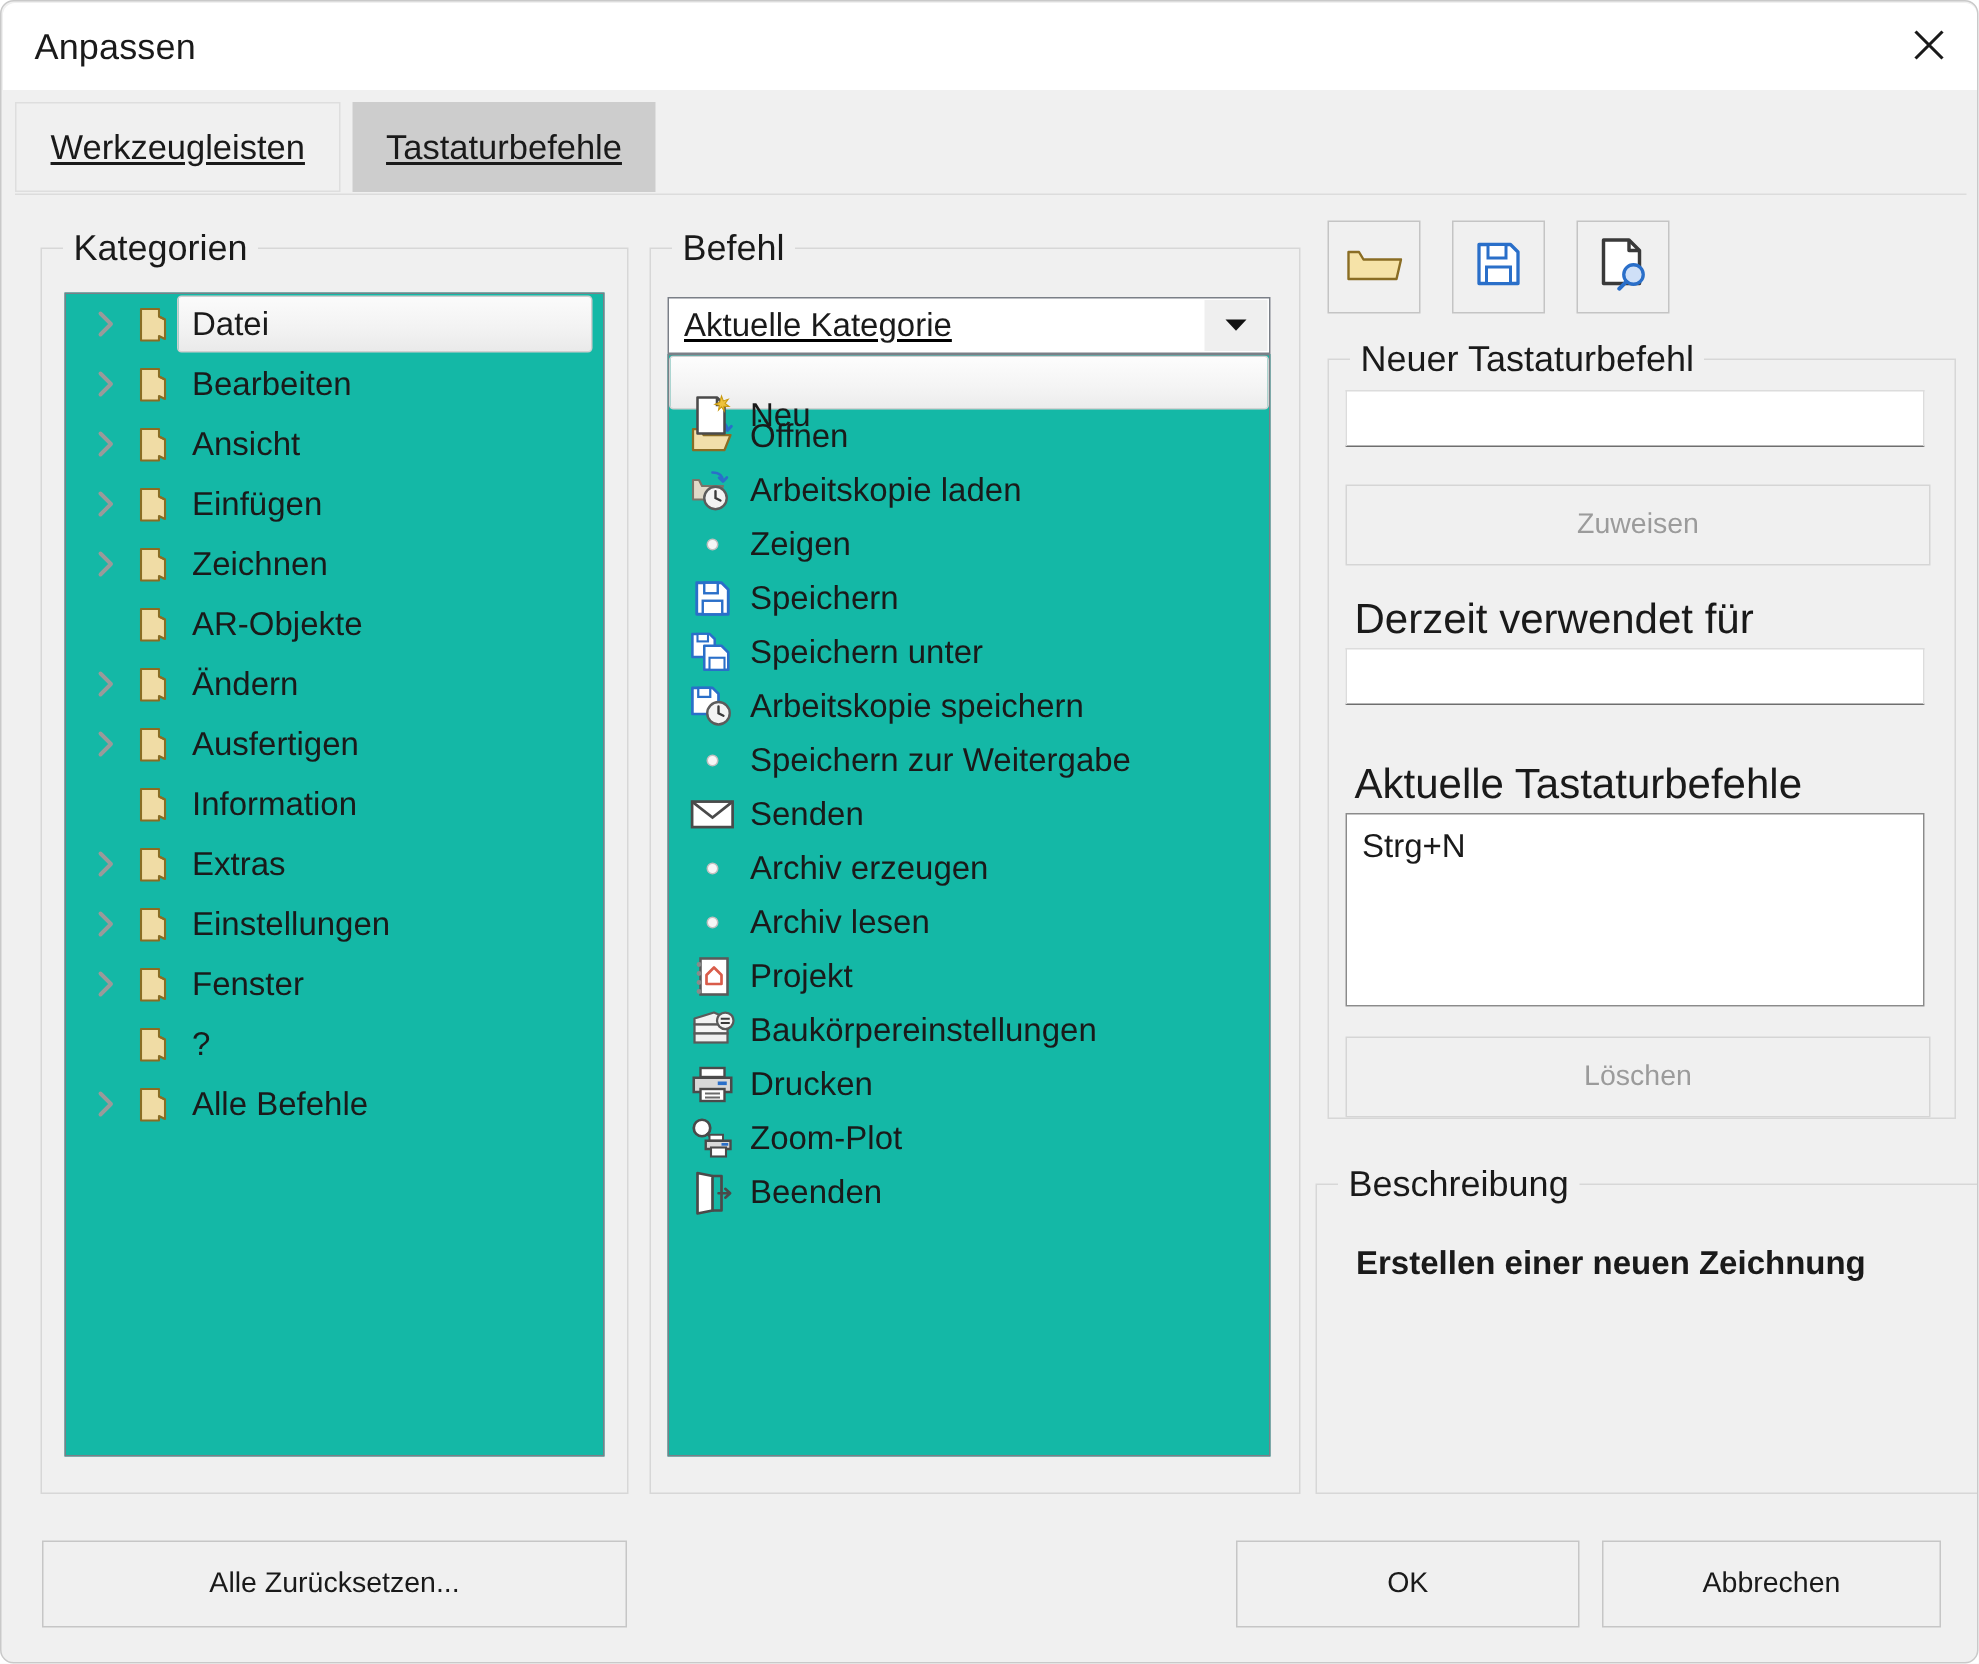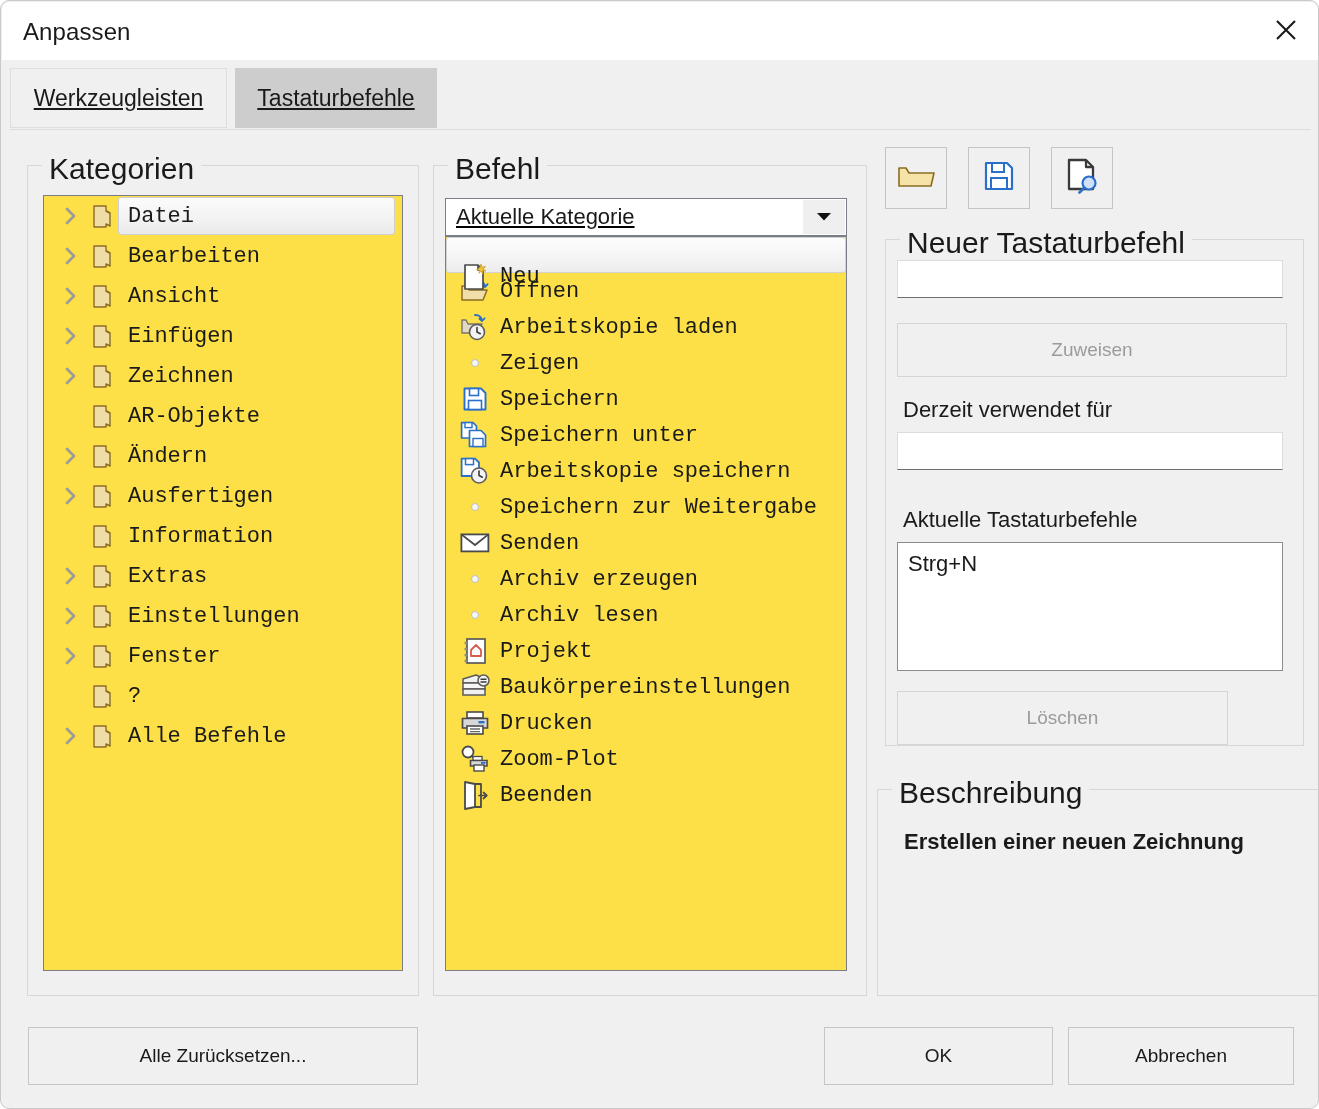"Kategorien" .group-title { font-size: 30px -> 24px }
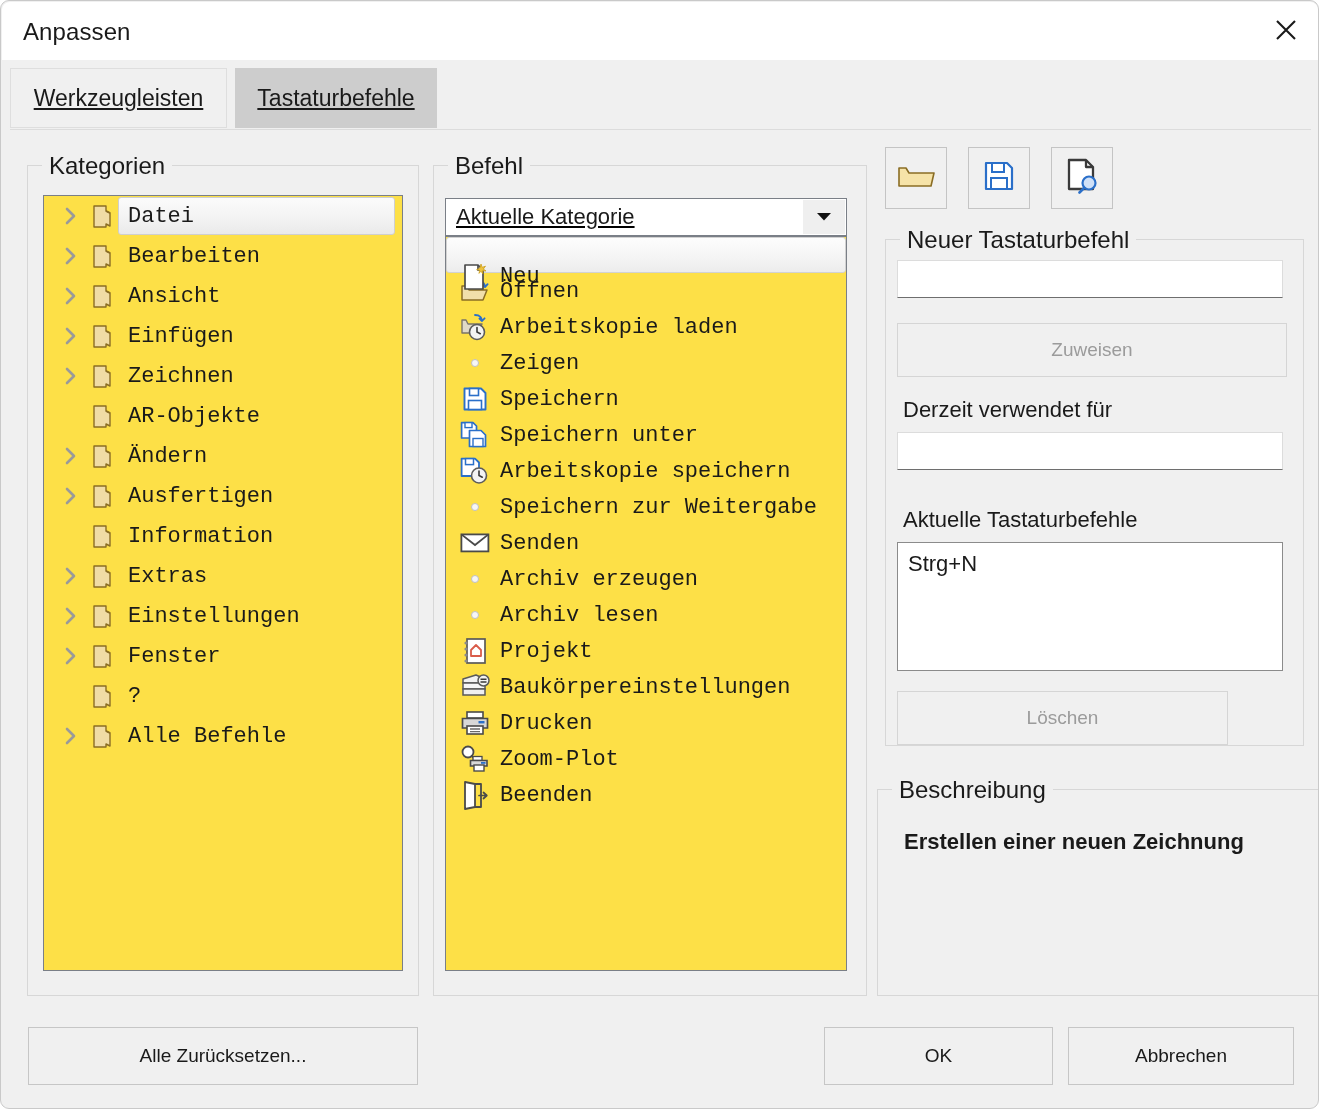"Datei" .listbox { background: #fde047 -> #14b8a6; font-family: Liberation Mono, monospace -> none }
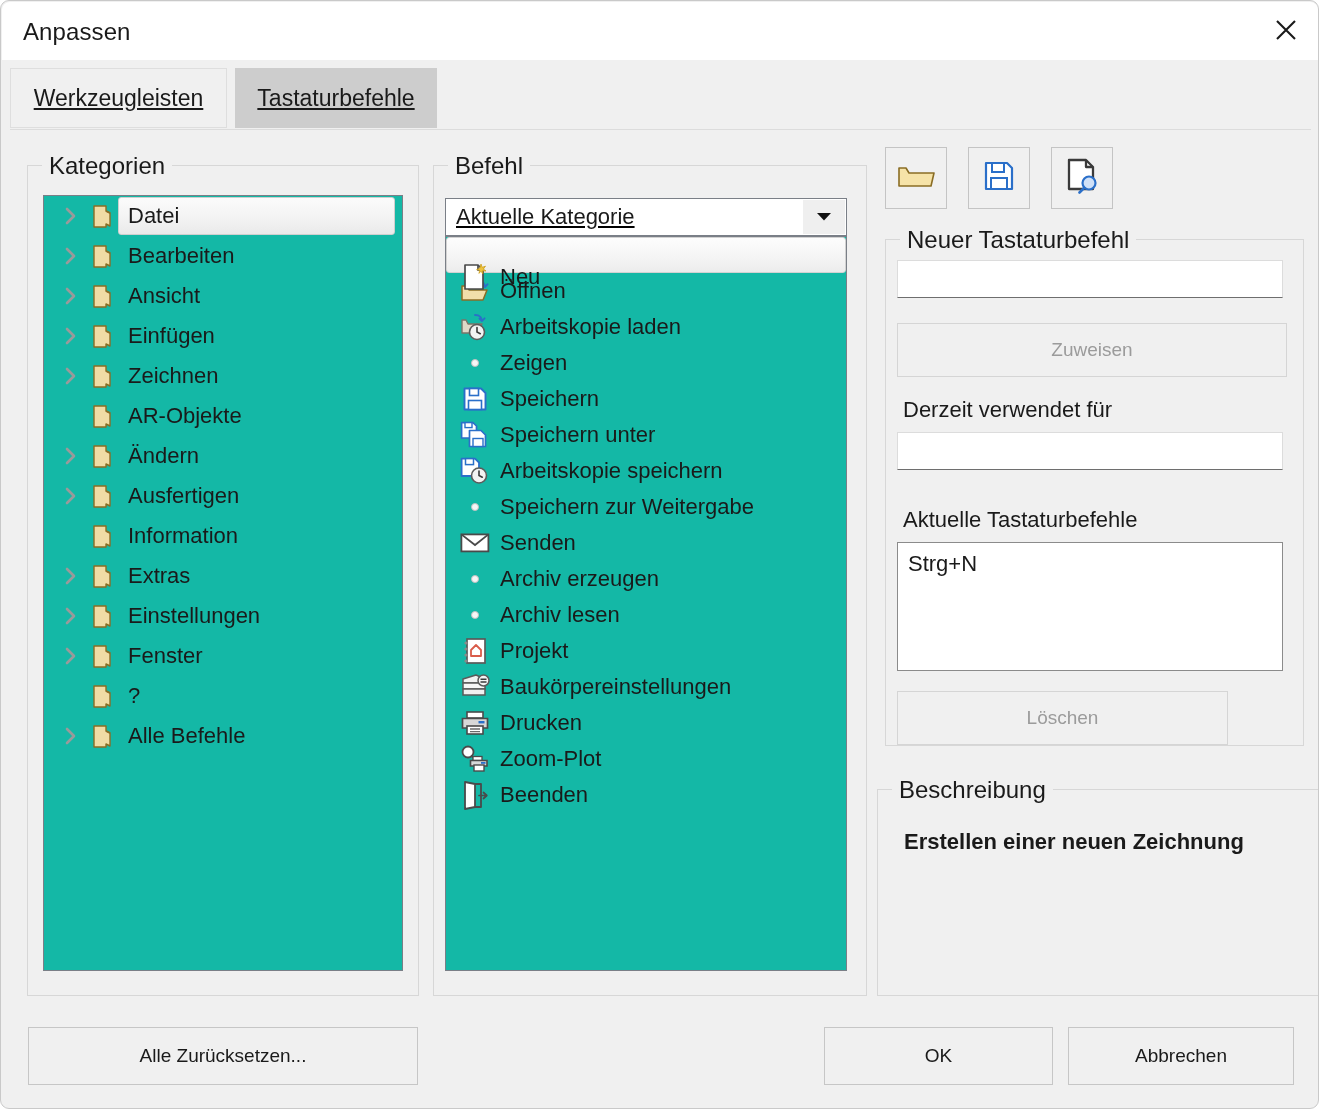"Derzeit verwendet für" .static-text { font-size: 22px -> 28px }
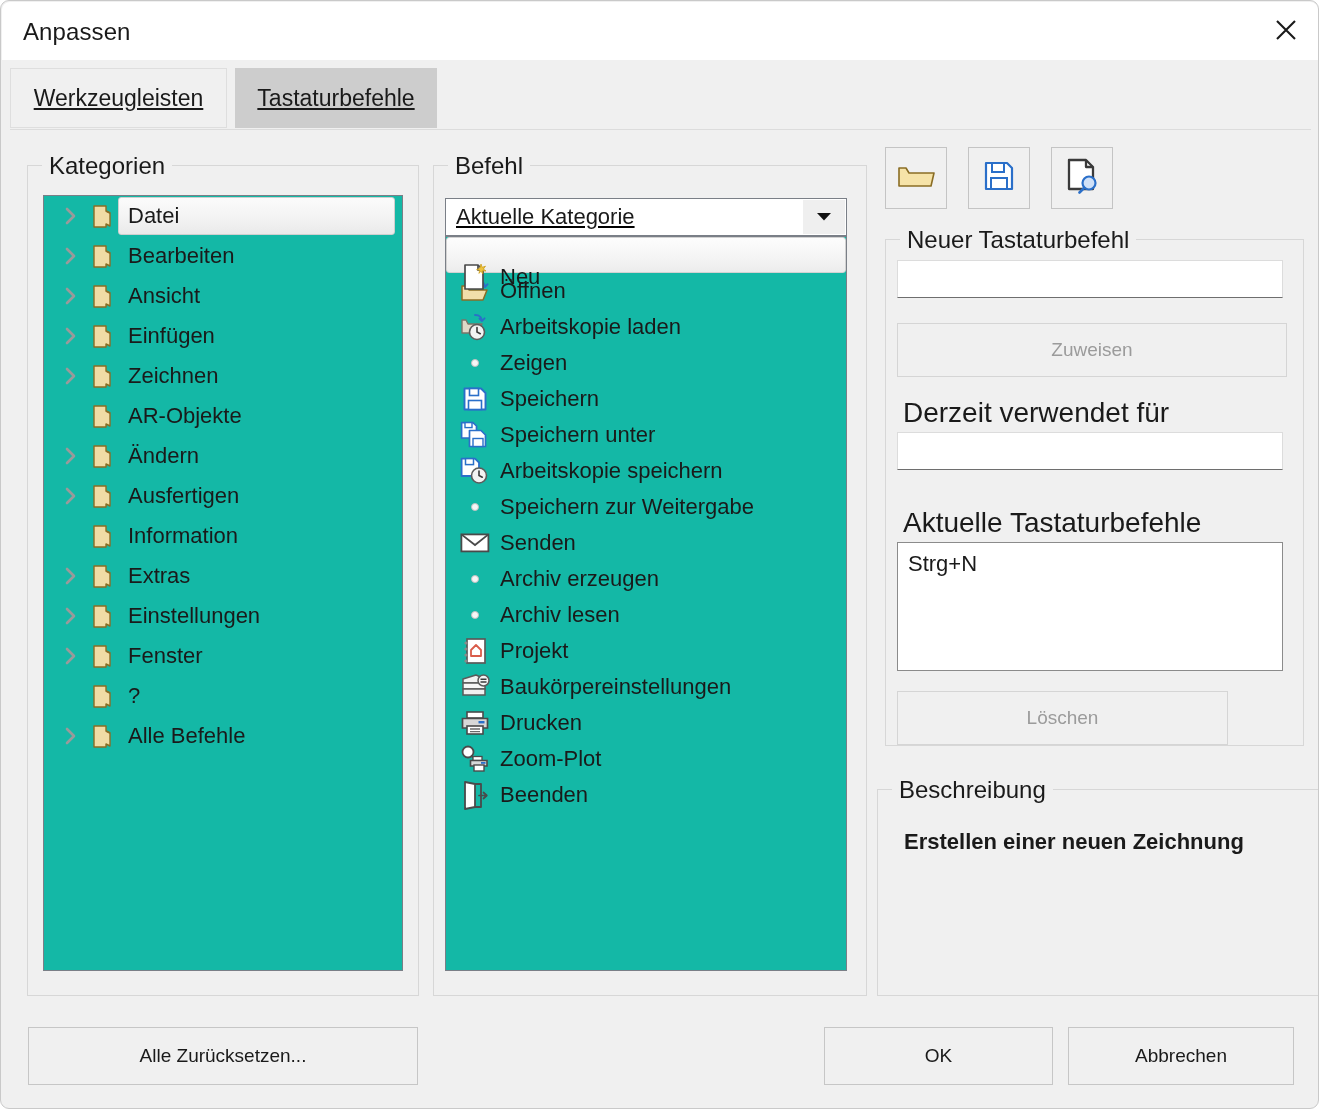"Löschen" div.btn { width: 331px -> 390px }
